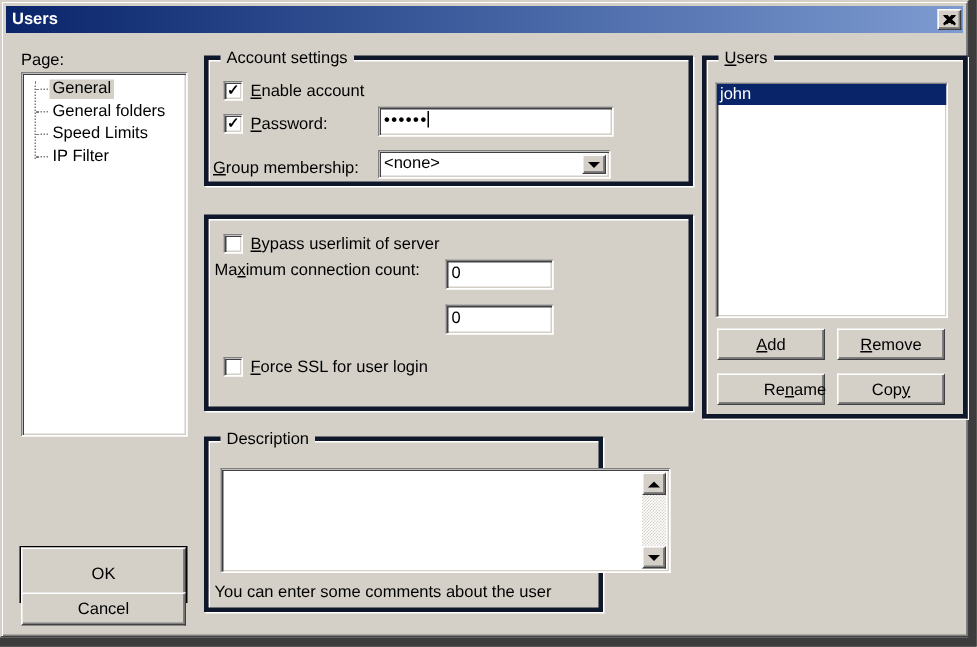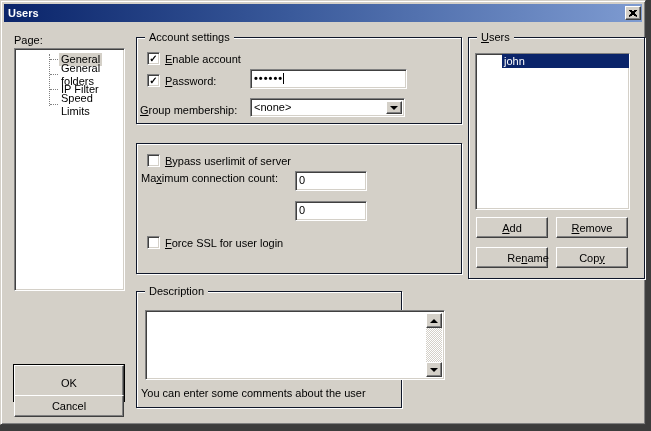"Account settings" .groupbox { border: 1px solid #0f172a -> 3px solid #0f172a }
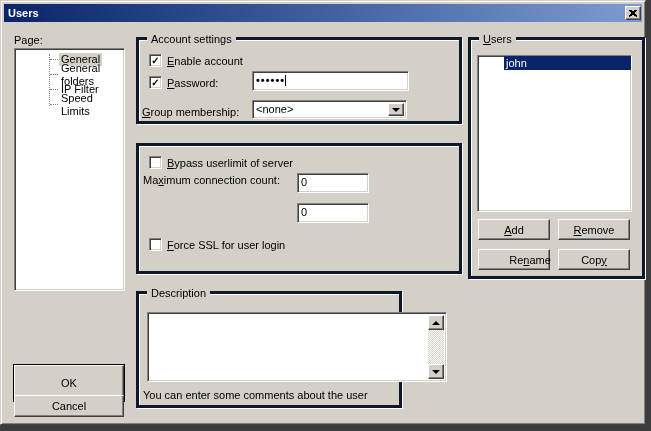"General" .sunken { padding-left: 26px -> none }
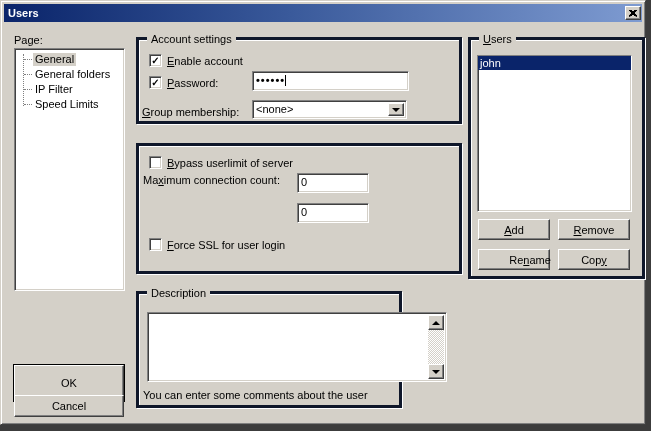"IP Filter" div.tree-row { order: before "Speed Limits" -> after "Speed Limits" }
